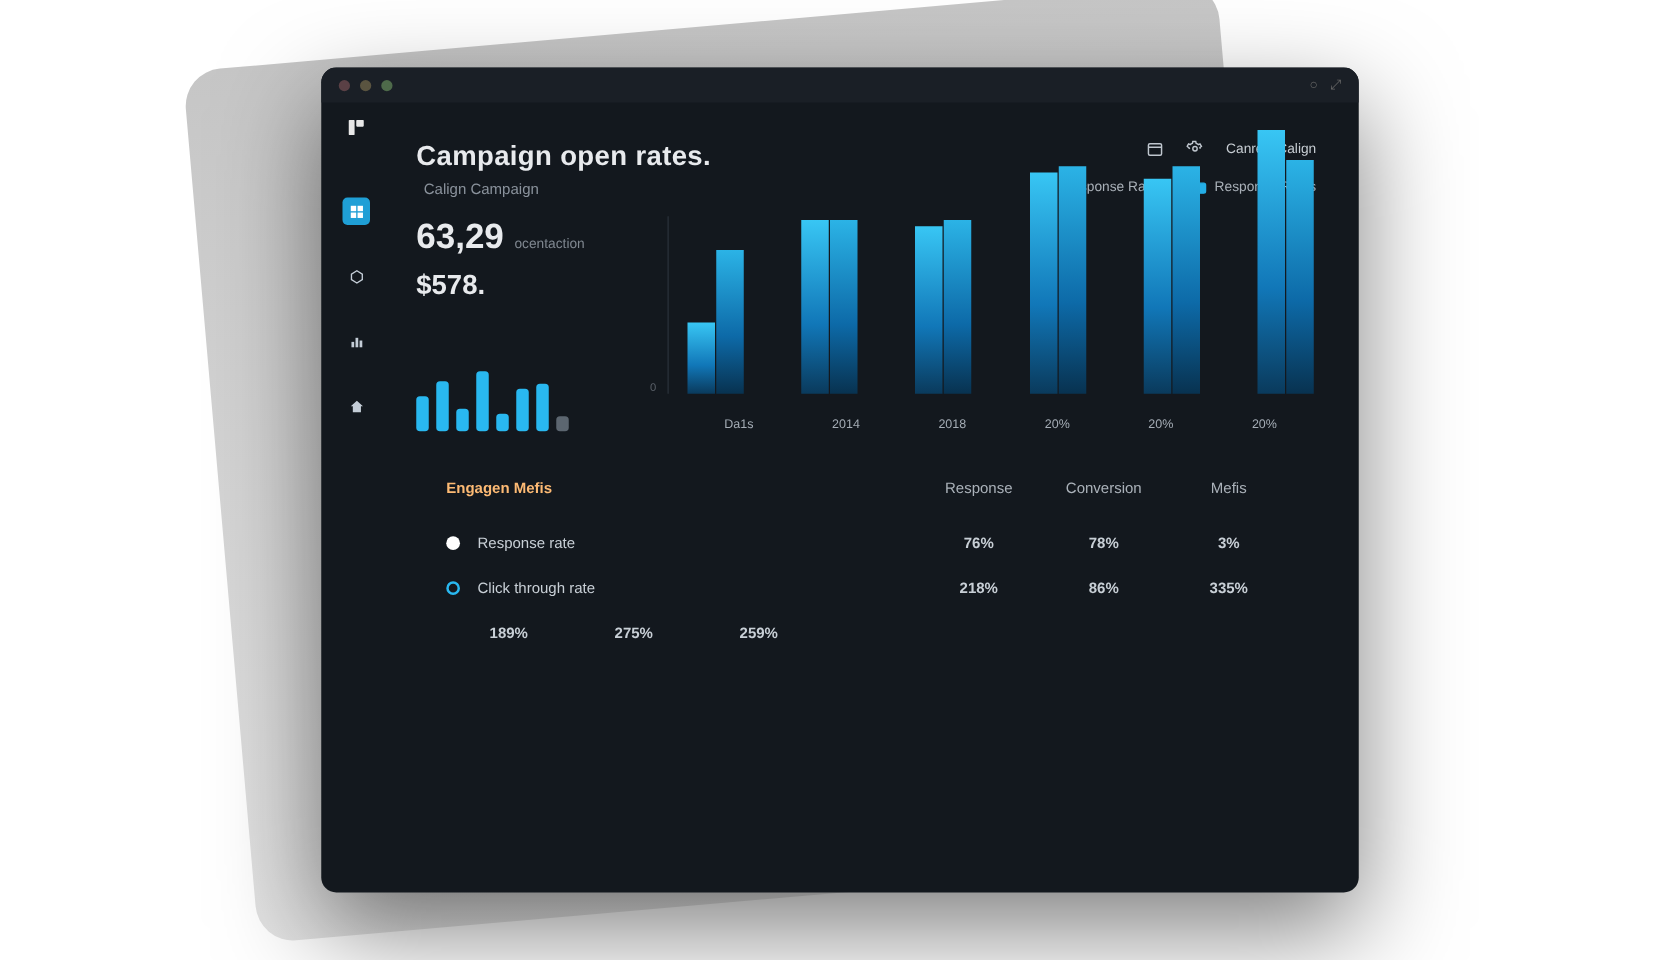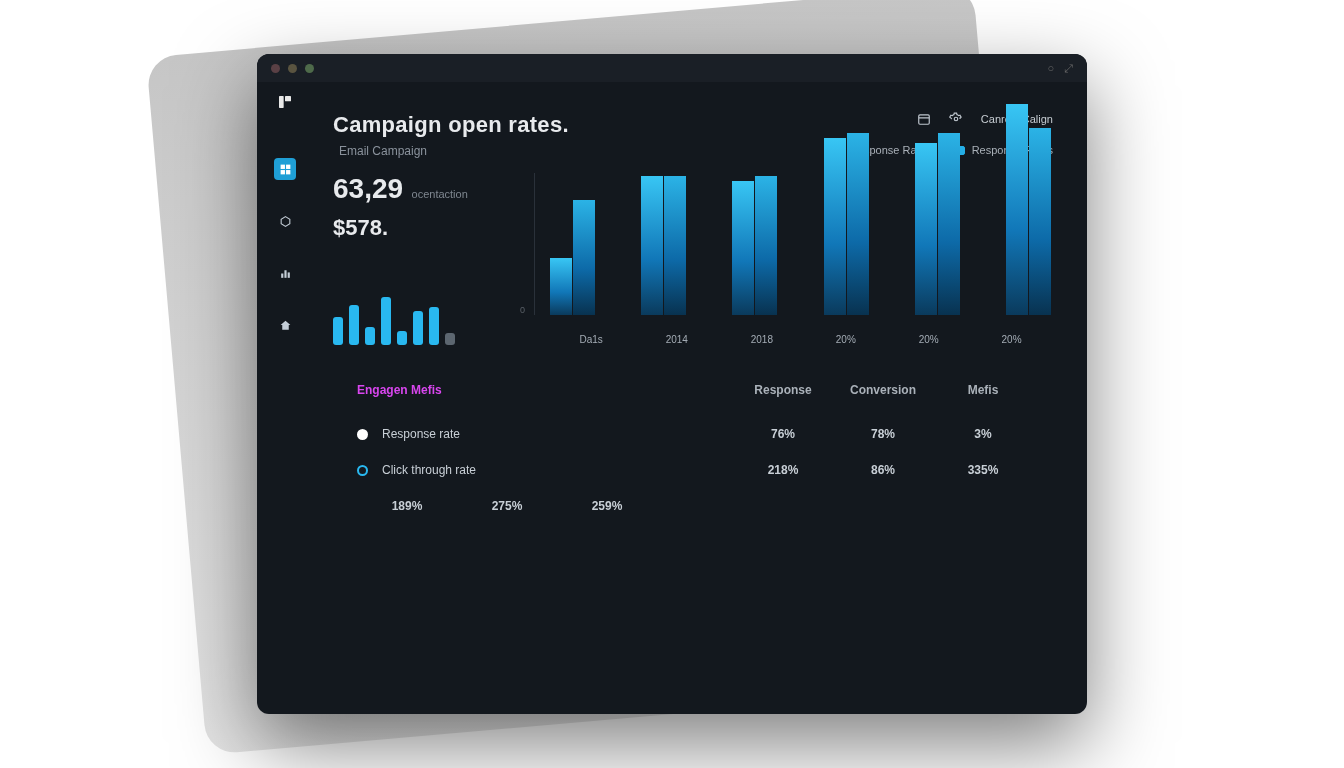"Email Campaign" div.subtitle { text: Email -> Calign }
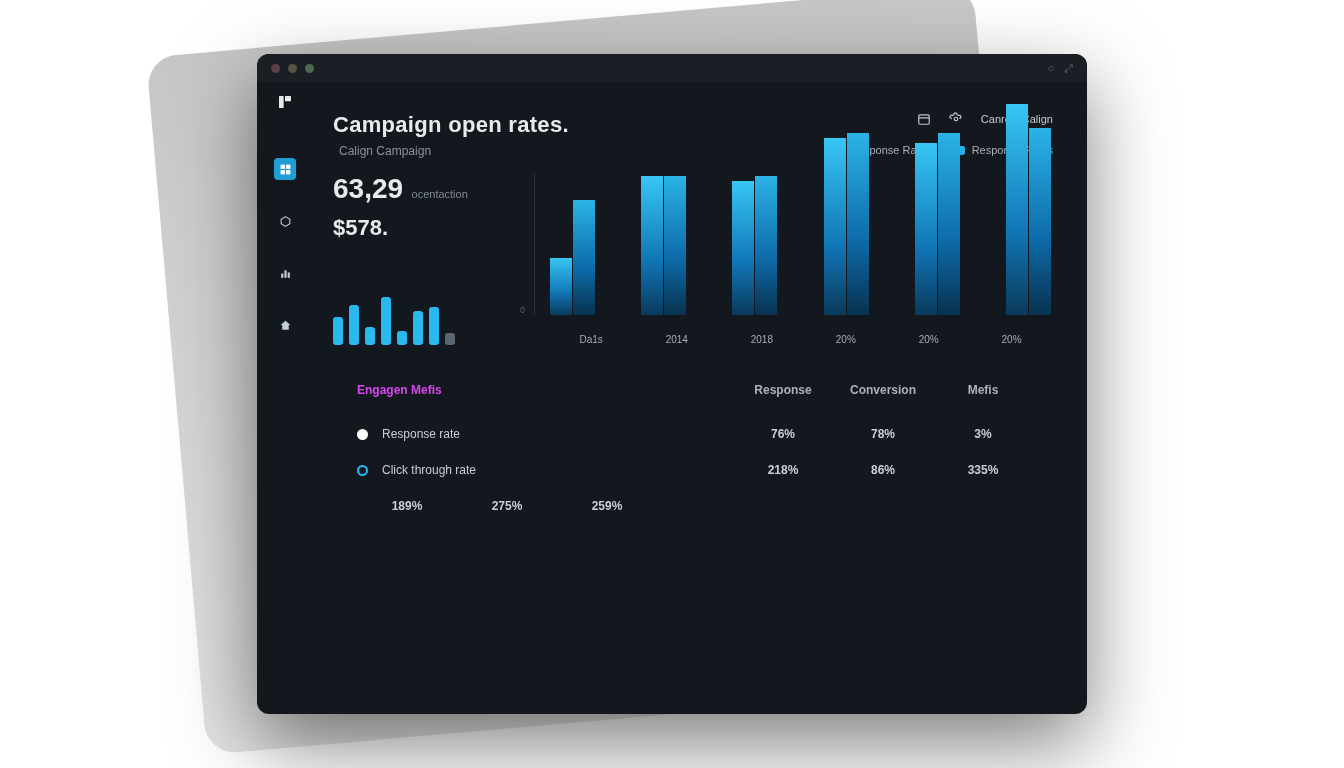"Engagen Mefis" .col-name { color: #d946ef -> #fdba74 }
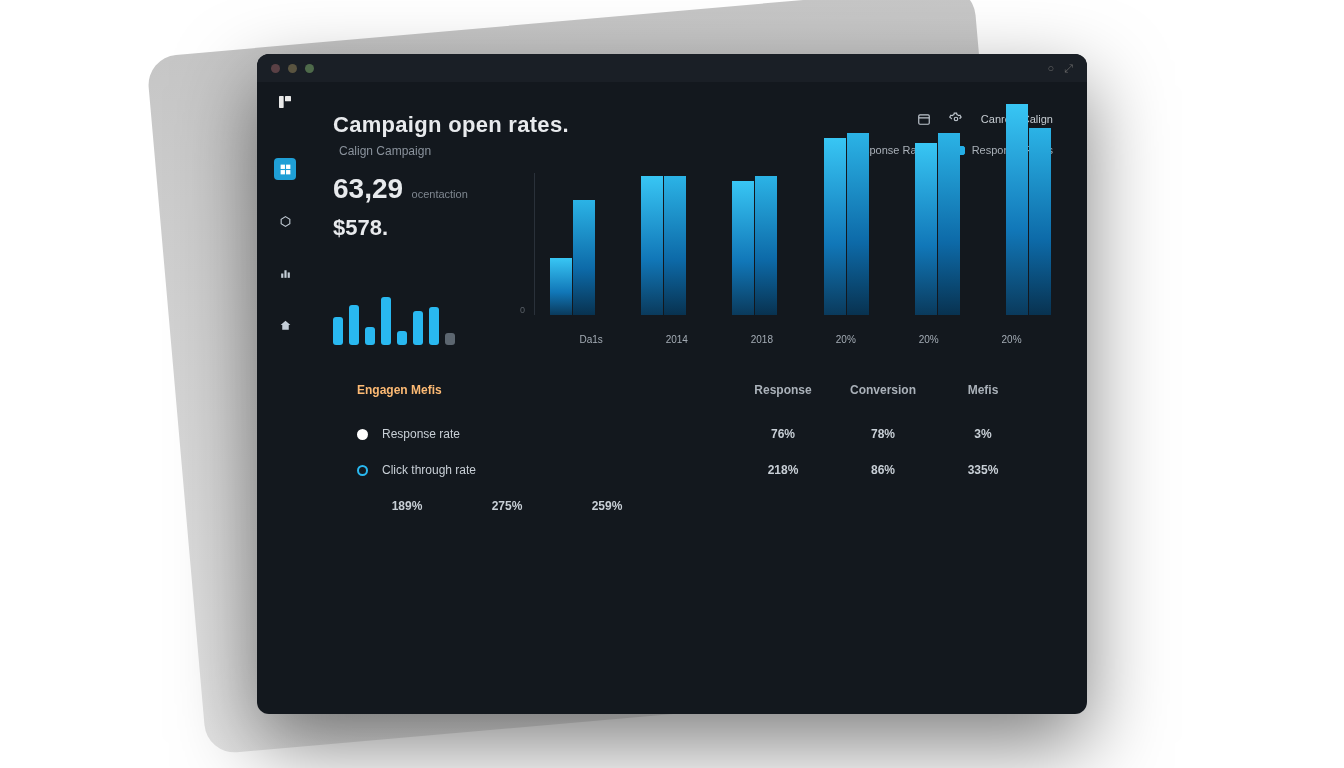"Response" .col { font-weight: 700 -> 400 }
